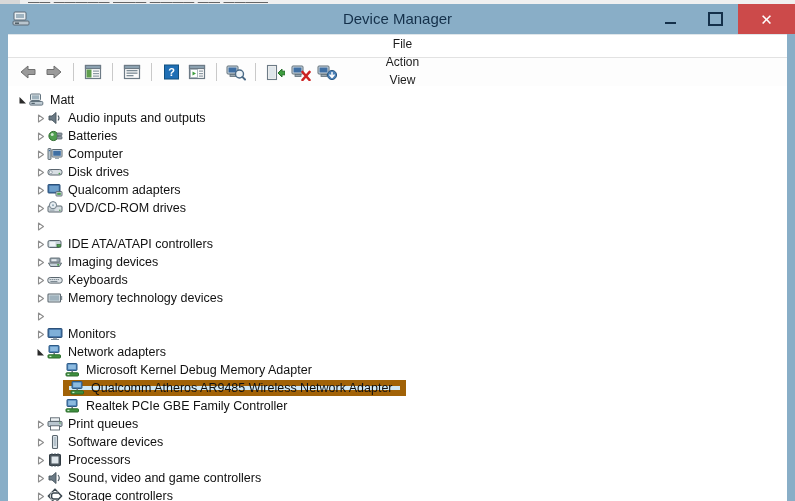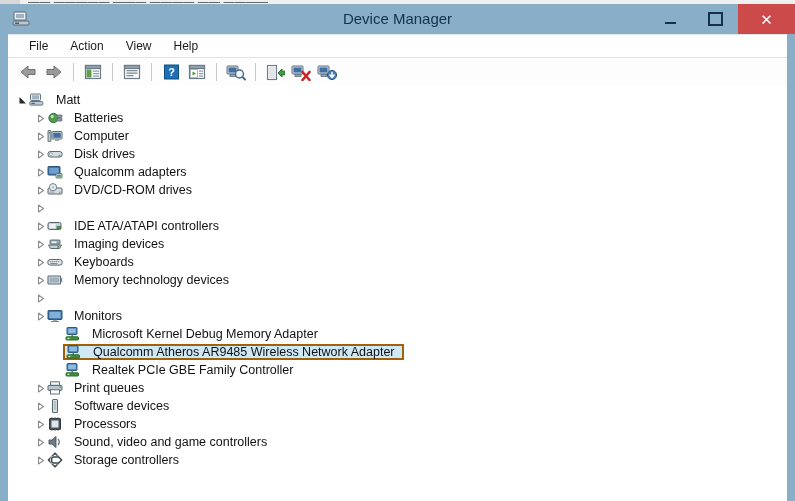"File" .menubar { flex-direction: none -> column }
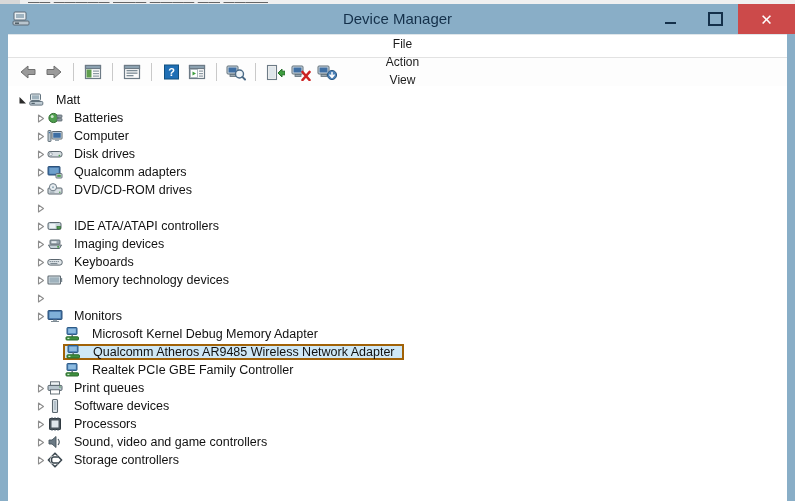"Matt" .sel-wrap { gap: 6px -> none }
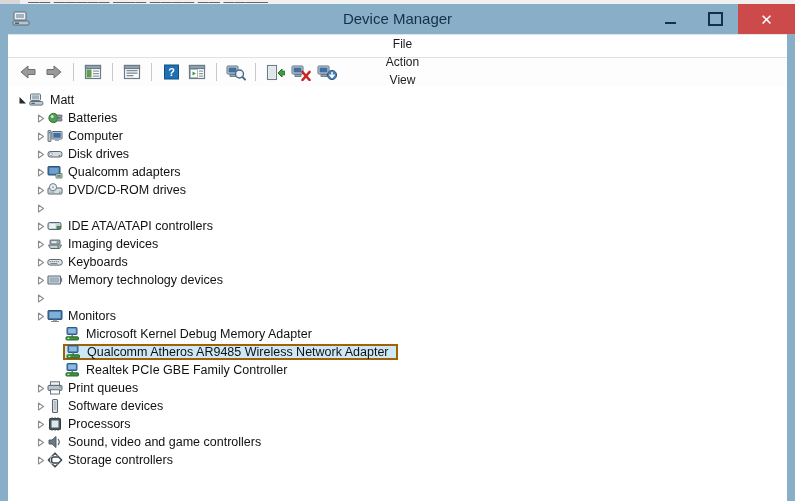"Audio inputs and outputs" div.row { html: none -> <div> <div></div> <div> <svg> <path></path> </svg> </div> <div> <div> <svg> <path></path> <path></path> </svg> </div> <span>Audio inputs and outputs</span> </div> </div> }
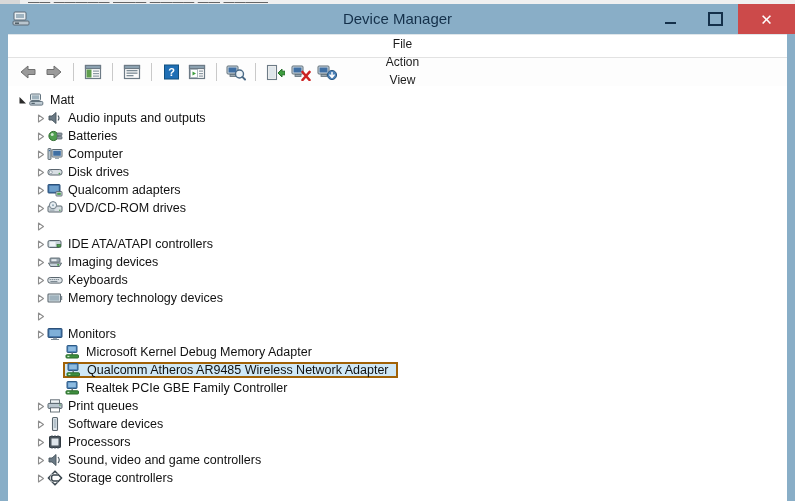"Network adapters" div.row { html: none -> <div> <div></div> <div> <svg> <path></path> </svg> </div> <div> <div> <svg> <rect></rect> <rect></rect> <rect></rect> <rect></rect> <rect></rect> </svg> </div> <span>Network adapters</span> </div> </div> }
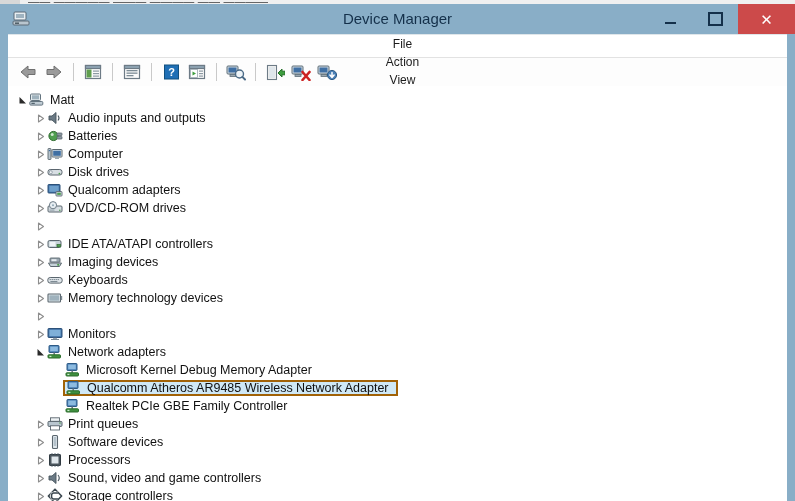"Qualcomm Atheros AR9485 Wireless Network" .row.selected .sel-wrap { border: 2px solid #a16207 -> 6px solid #a16207 }
